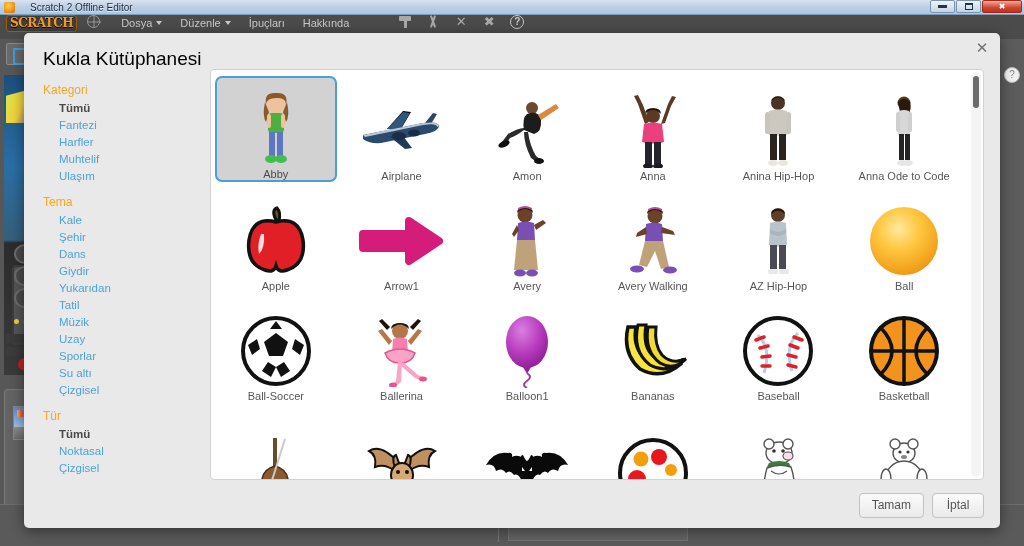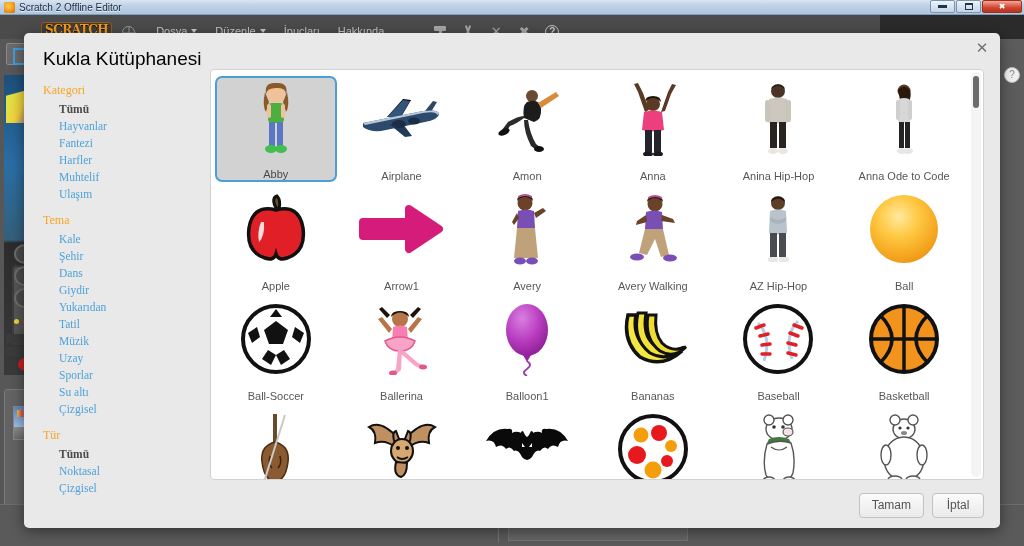"Scratch 2 Offline Editor" .titlebar { gap: none -> 11px }
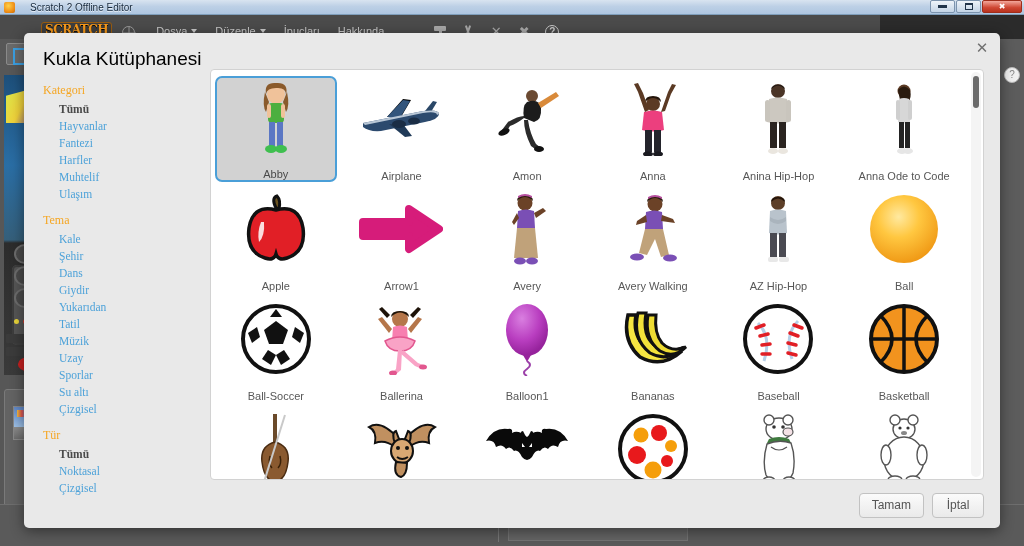"SCRATCH" .menubar { align-items: flex-end -> flex-start; padding-left: 35px -> none; width: 880px -> 1024px }
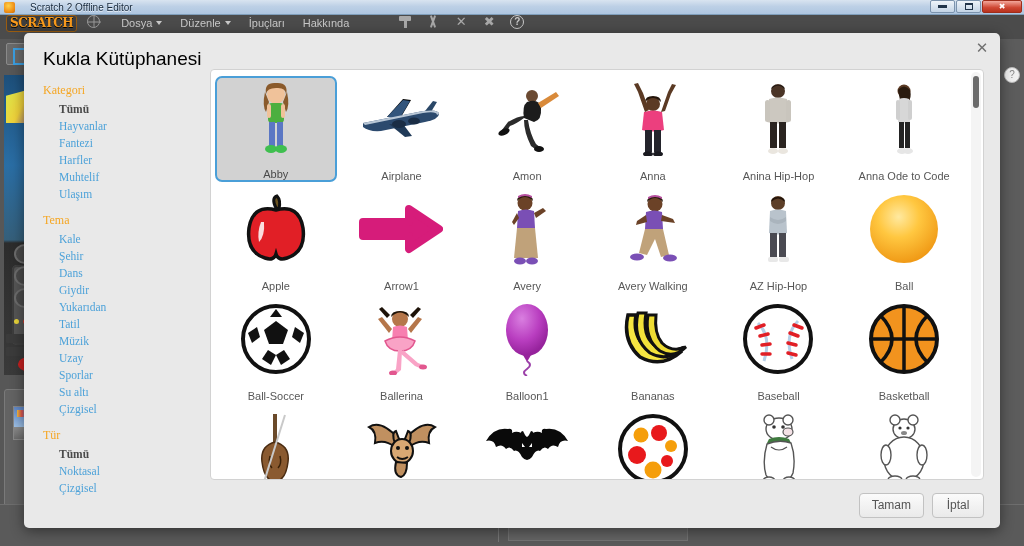"Kategori" .side { font-family: Liberation Serif, serif -> none }
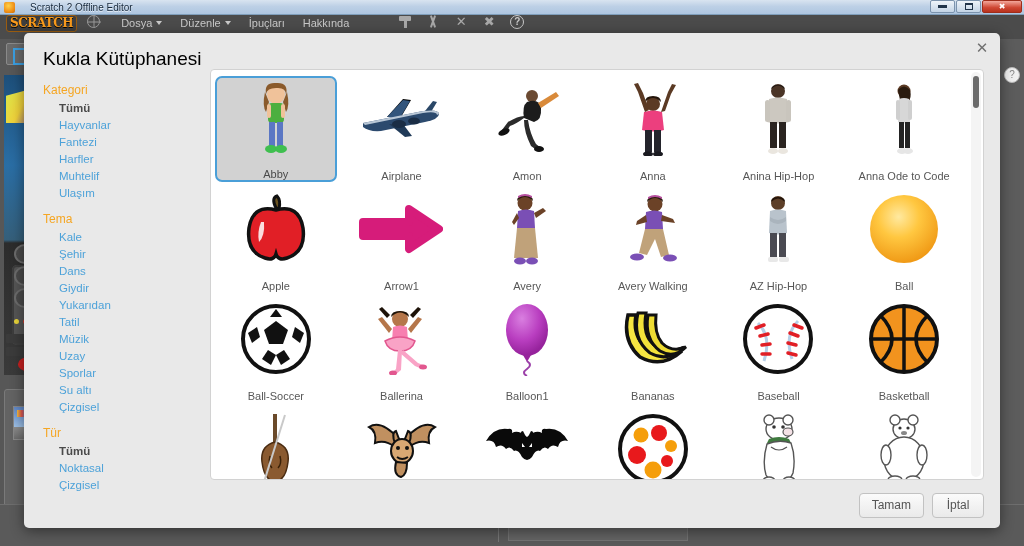"Hayvanlar" div.side-item { html: <div>Hayvanlar</div> -> none }
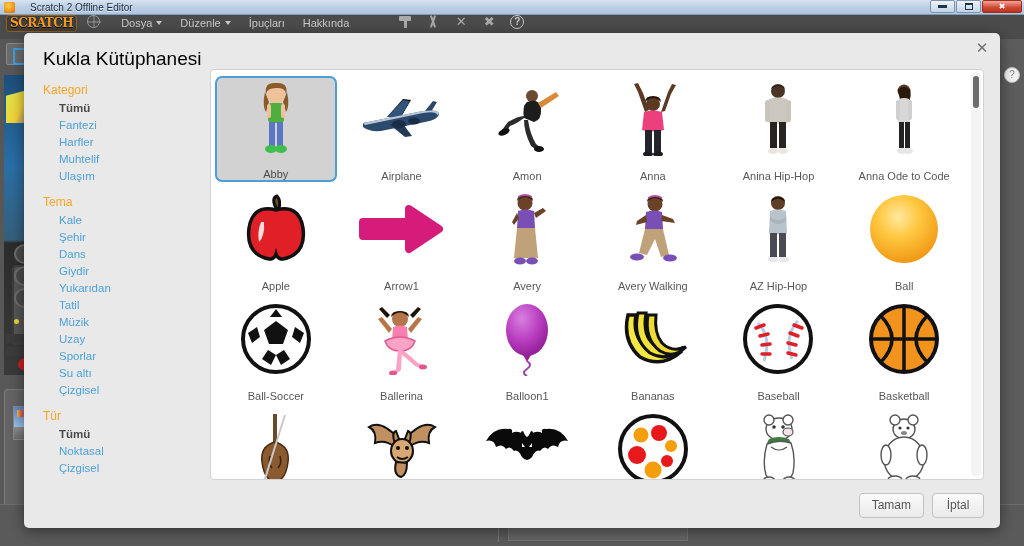"Abby" .cell { justify-content: space-between -> flex-end }
